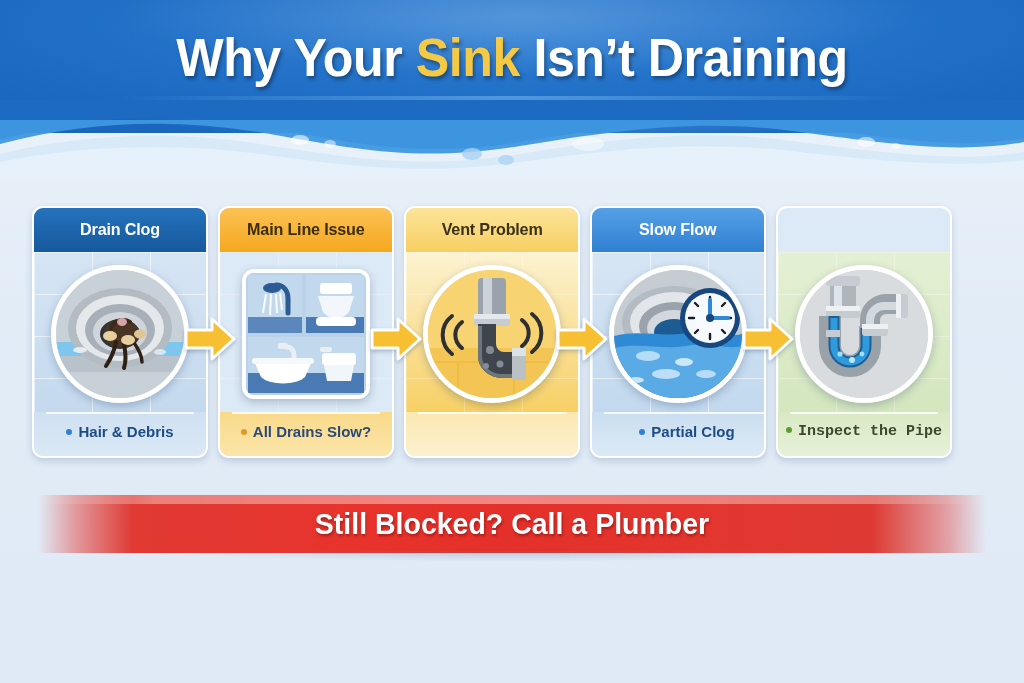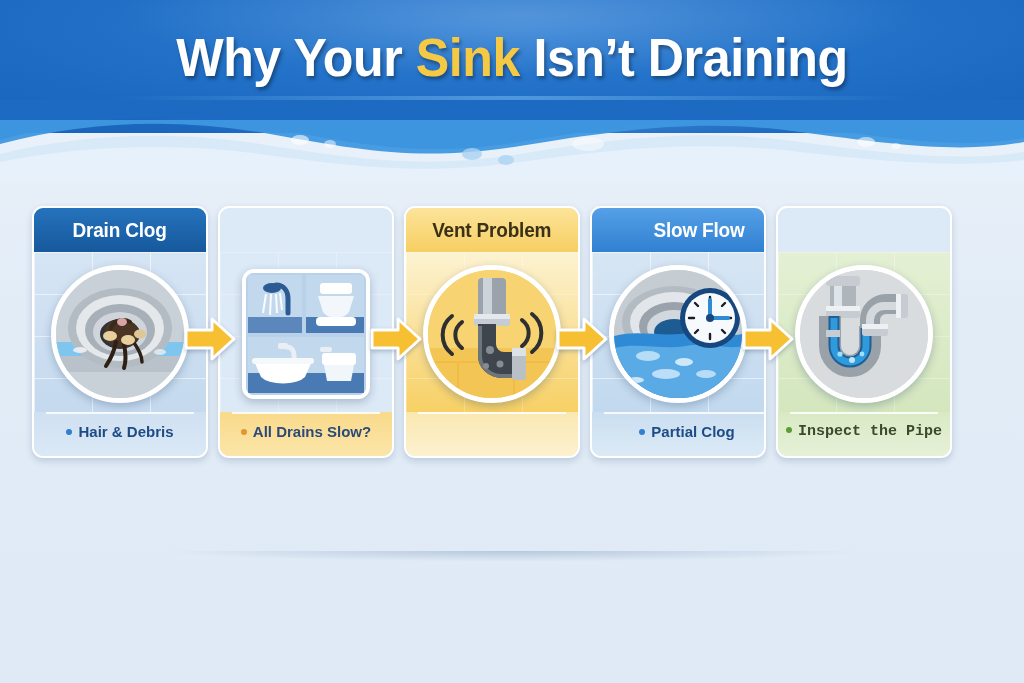"Drain Clog" .card-head { font-size: 20px -> 17px }
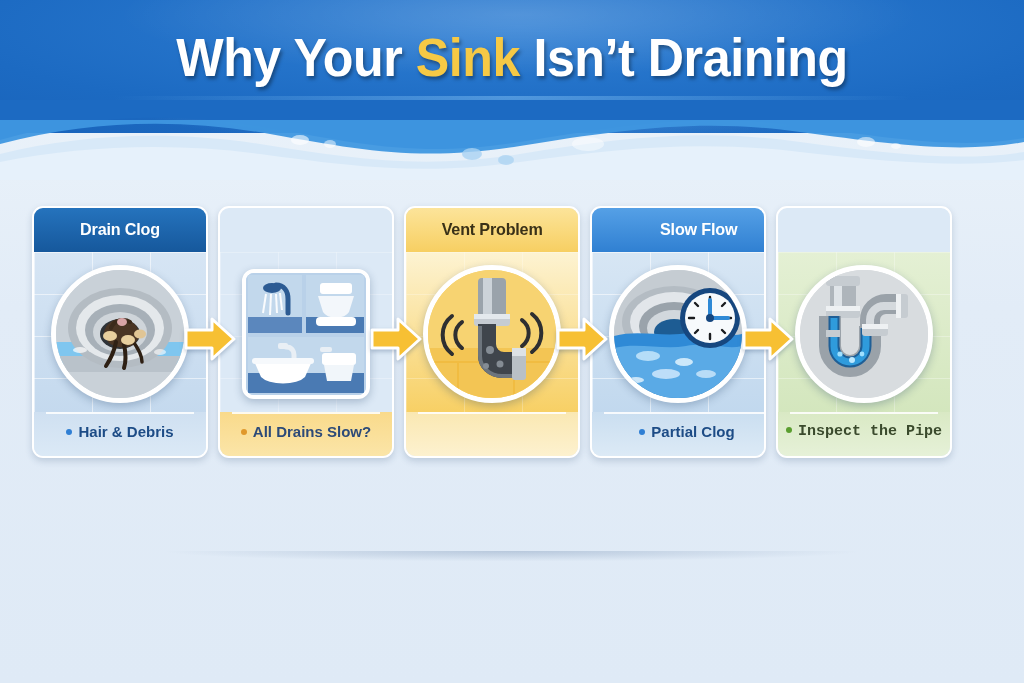"Main Line Issue" div.card-head { html: none -> <div> <span>Main Line Issue</span> </div> }
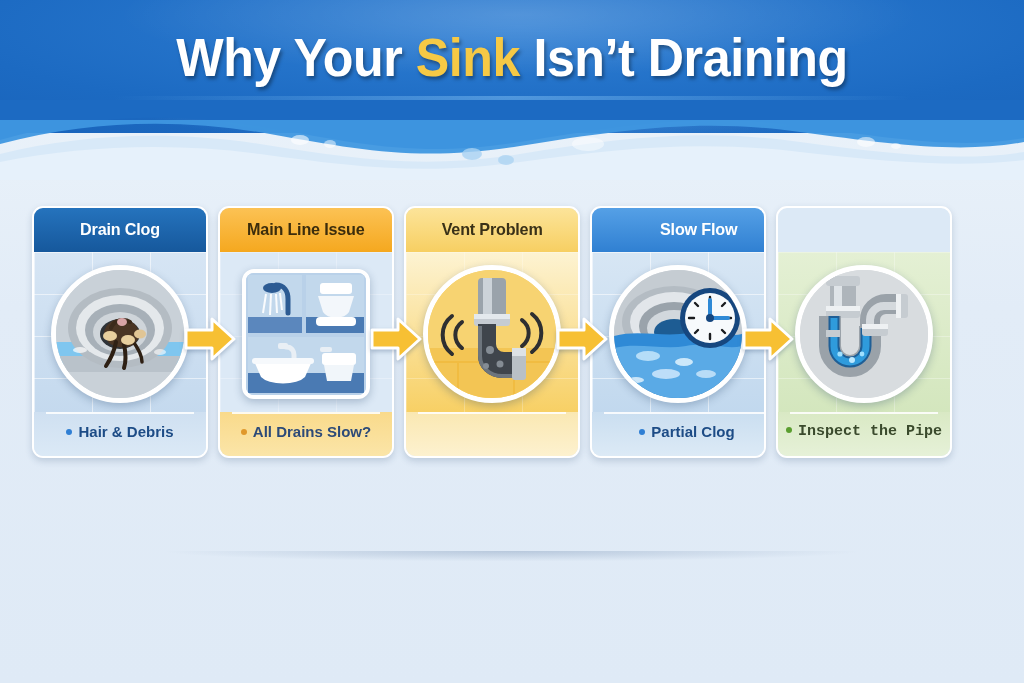"Slow Flow" div.card-head { padding-left: 21px -> none }
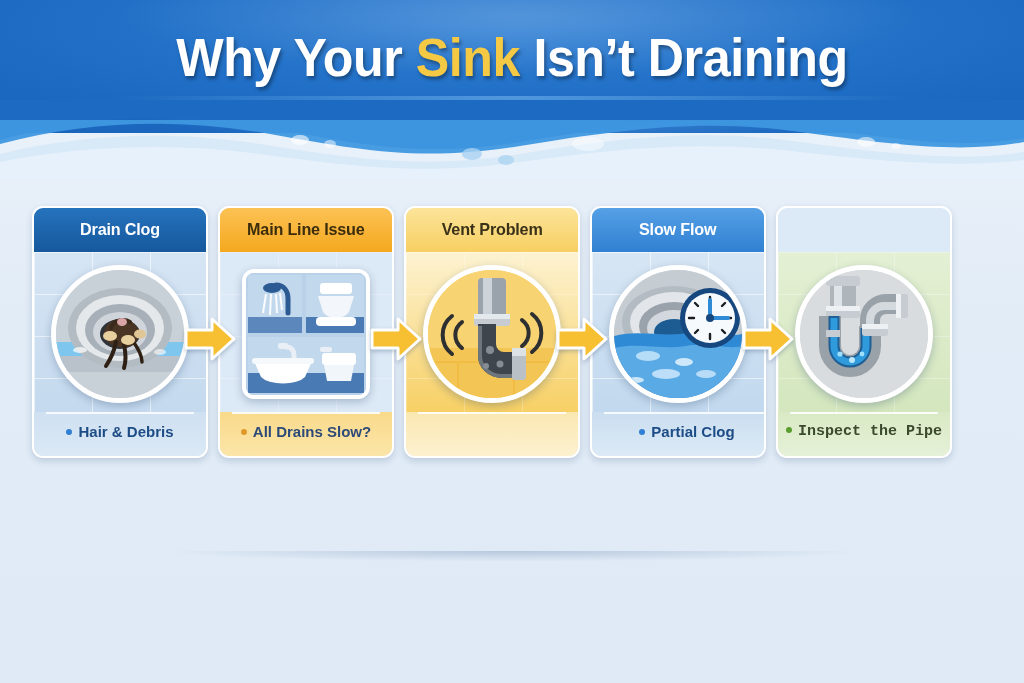"Still Blocked? Call a Plumber" div.banner { html: none -> <div> <div></div> <div>Still Blocked? Call a Plumber</div> </div> }
